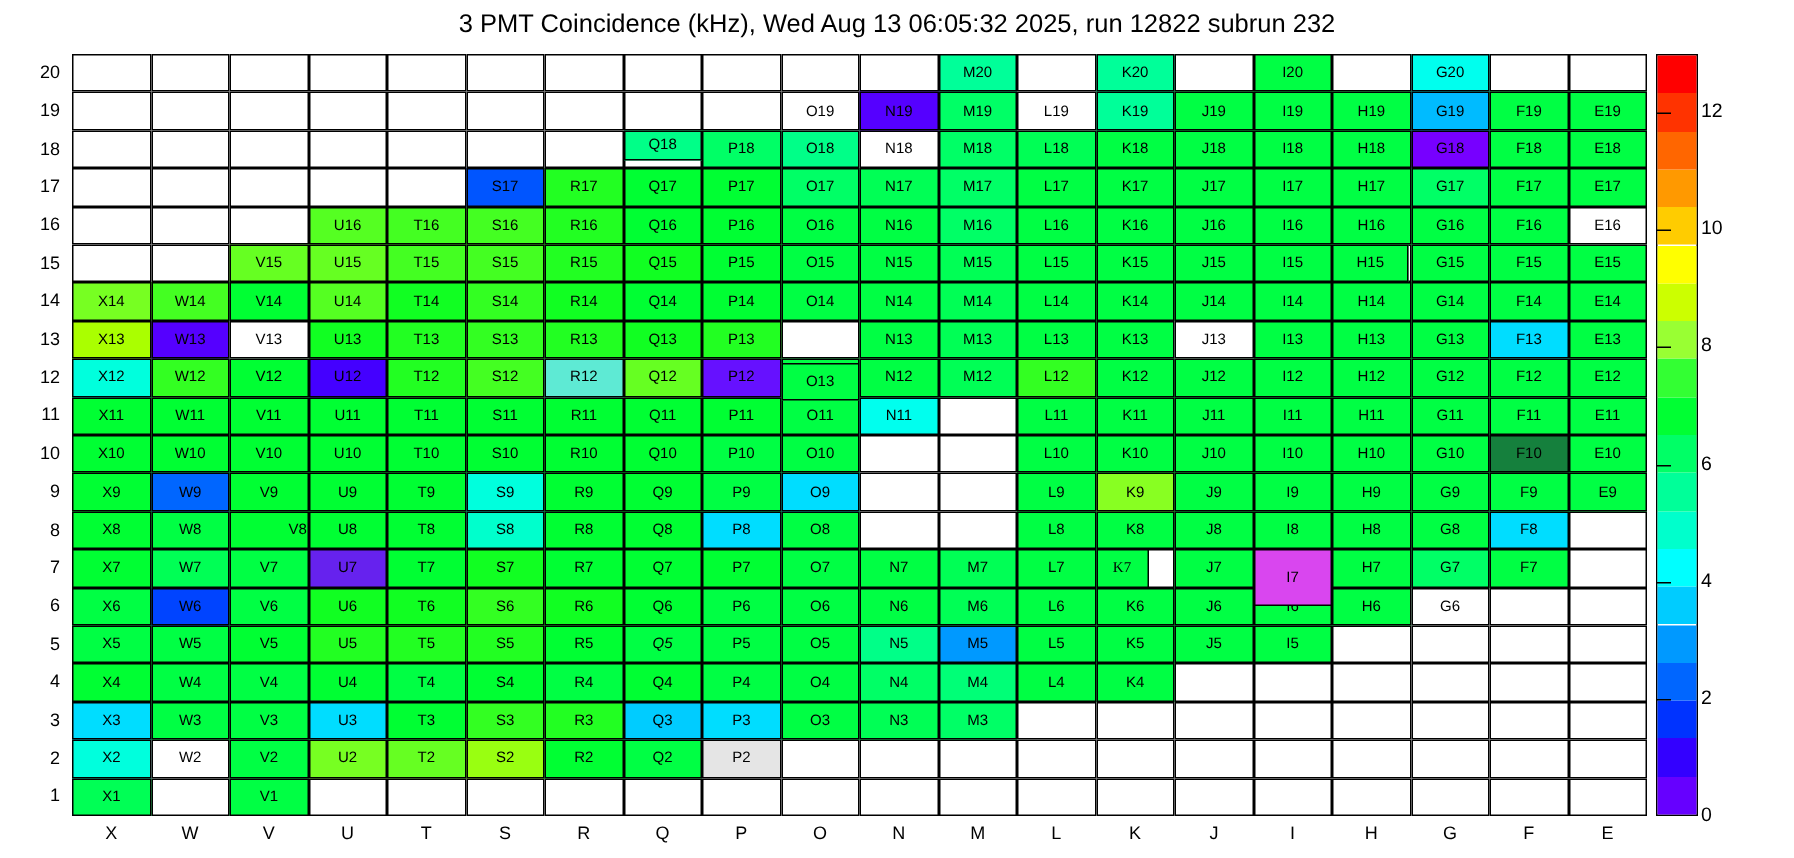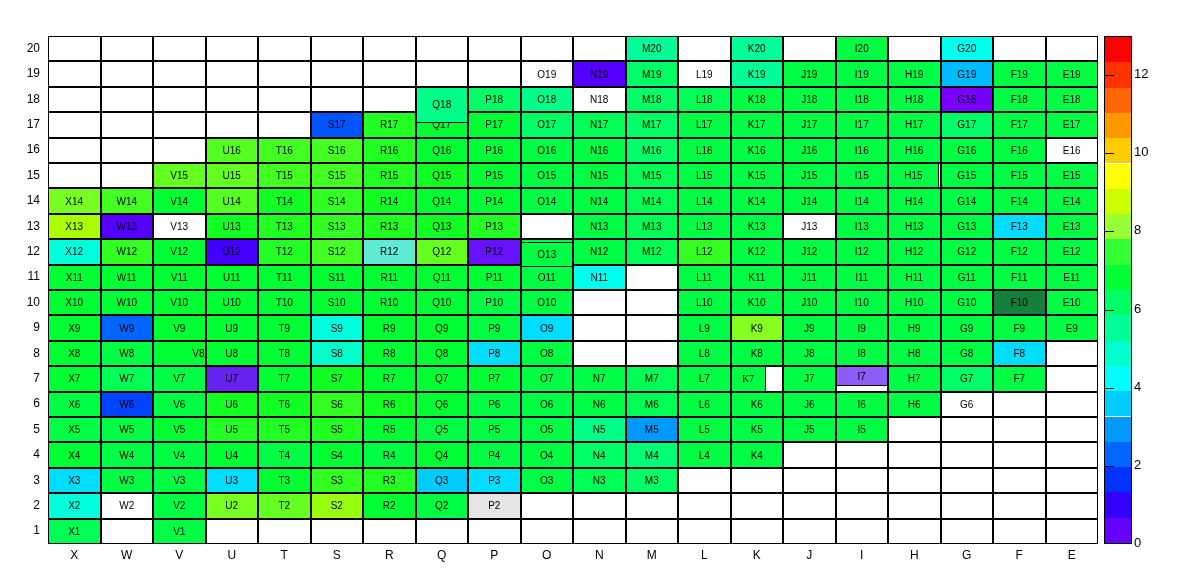"3 PMT Coincidence (kHz), Wed" div { html: none -> <div>3 PMT Coincidence (kHz), Wed Aug 13 06:05:32 2025, run 12822 subrun 232</div> }
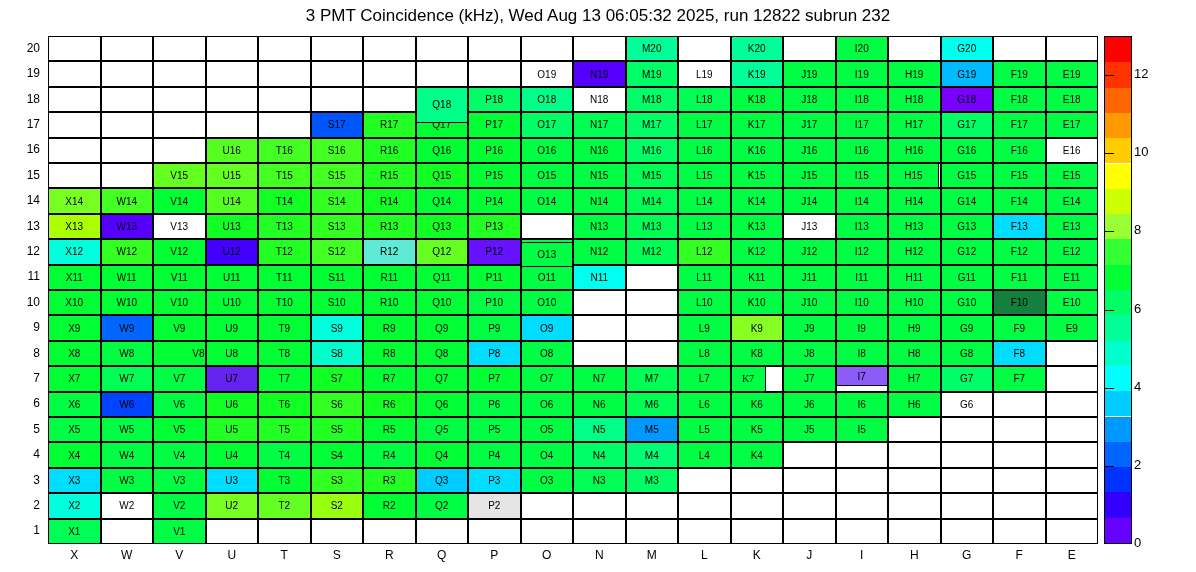"Q18" div.cell { height: 36px -> 20px }
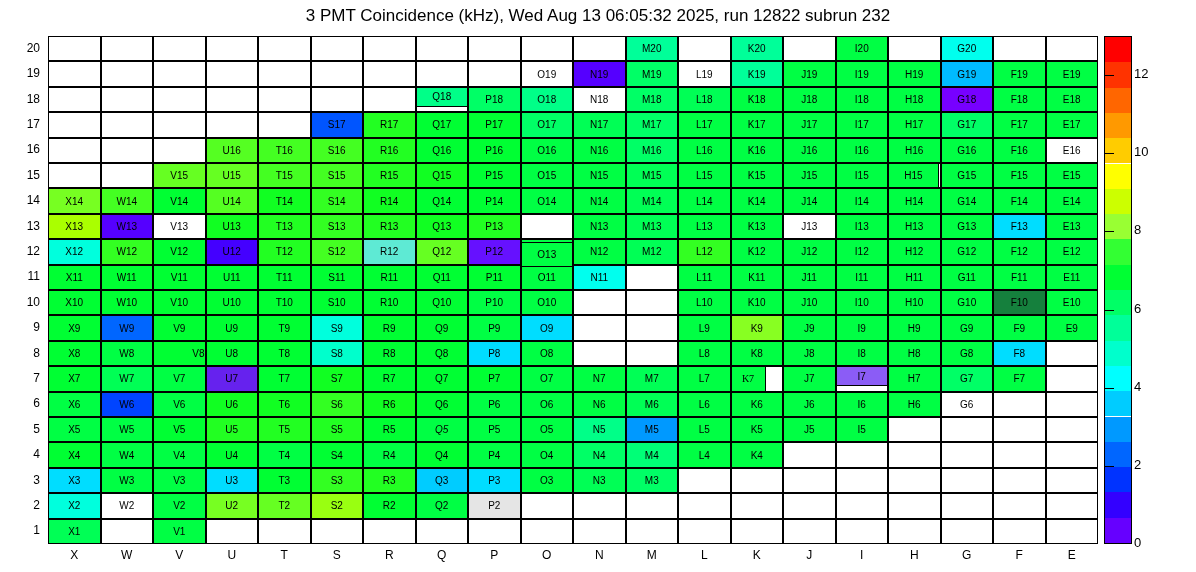"I7" div.cell { background: #8b5cf6 -> #d946ef; height: 20px -> 38px }
